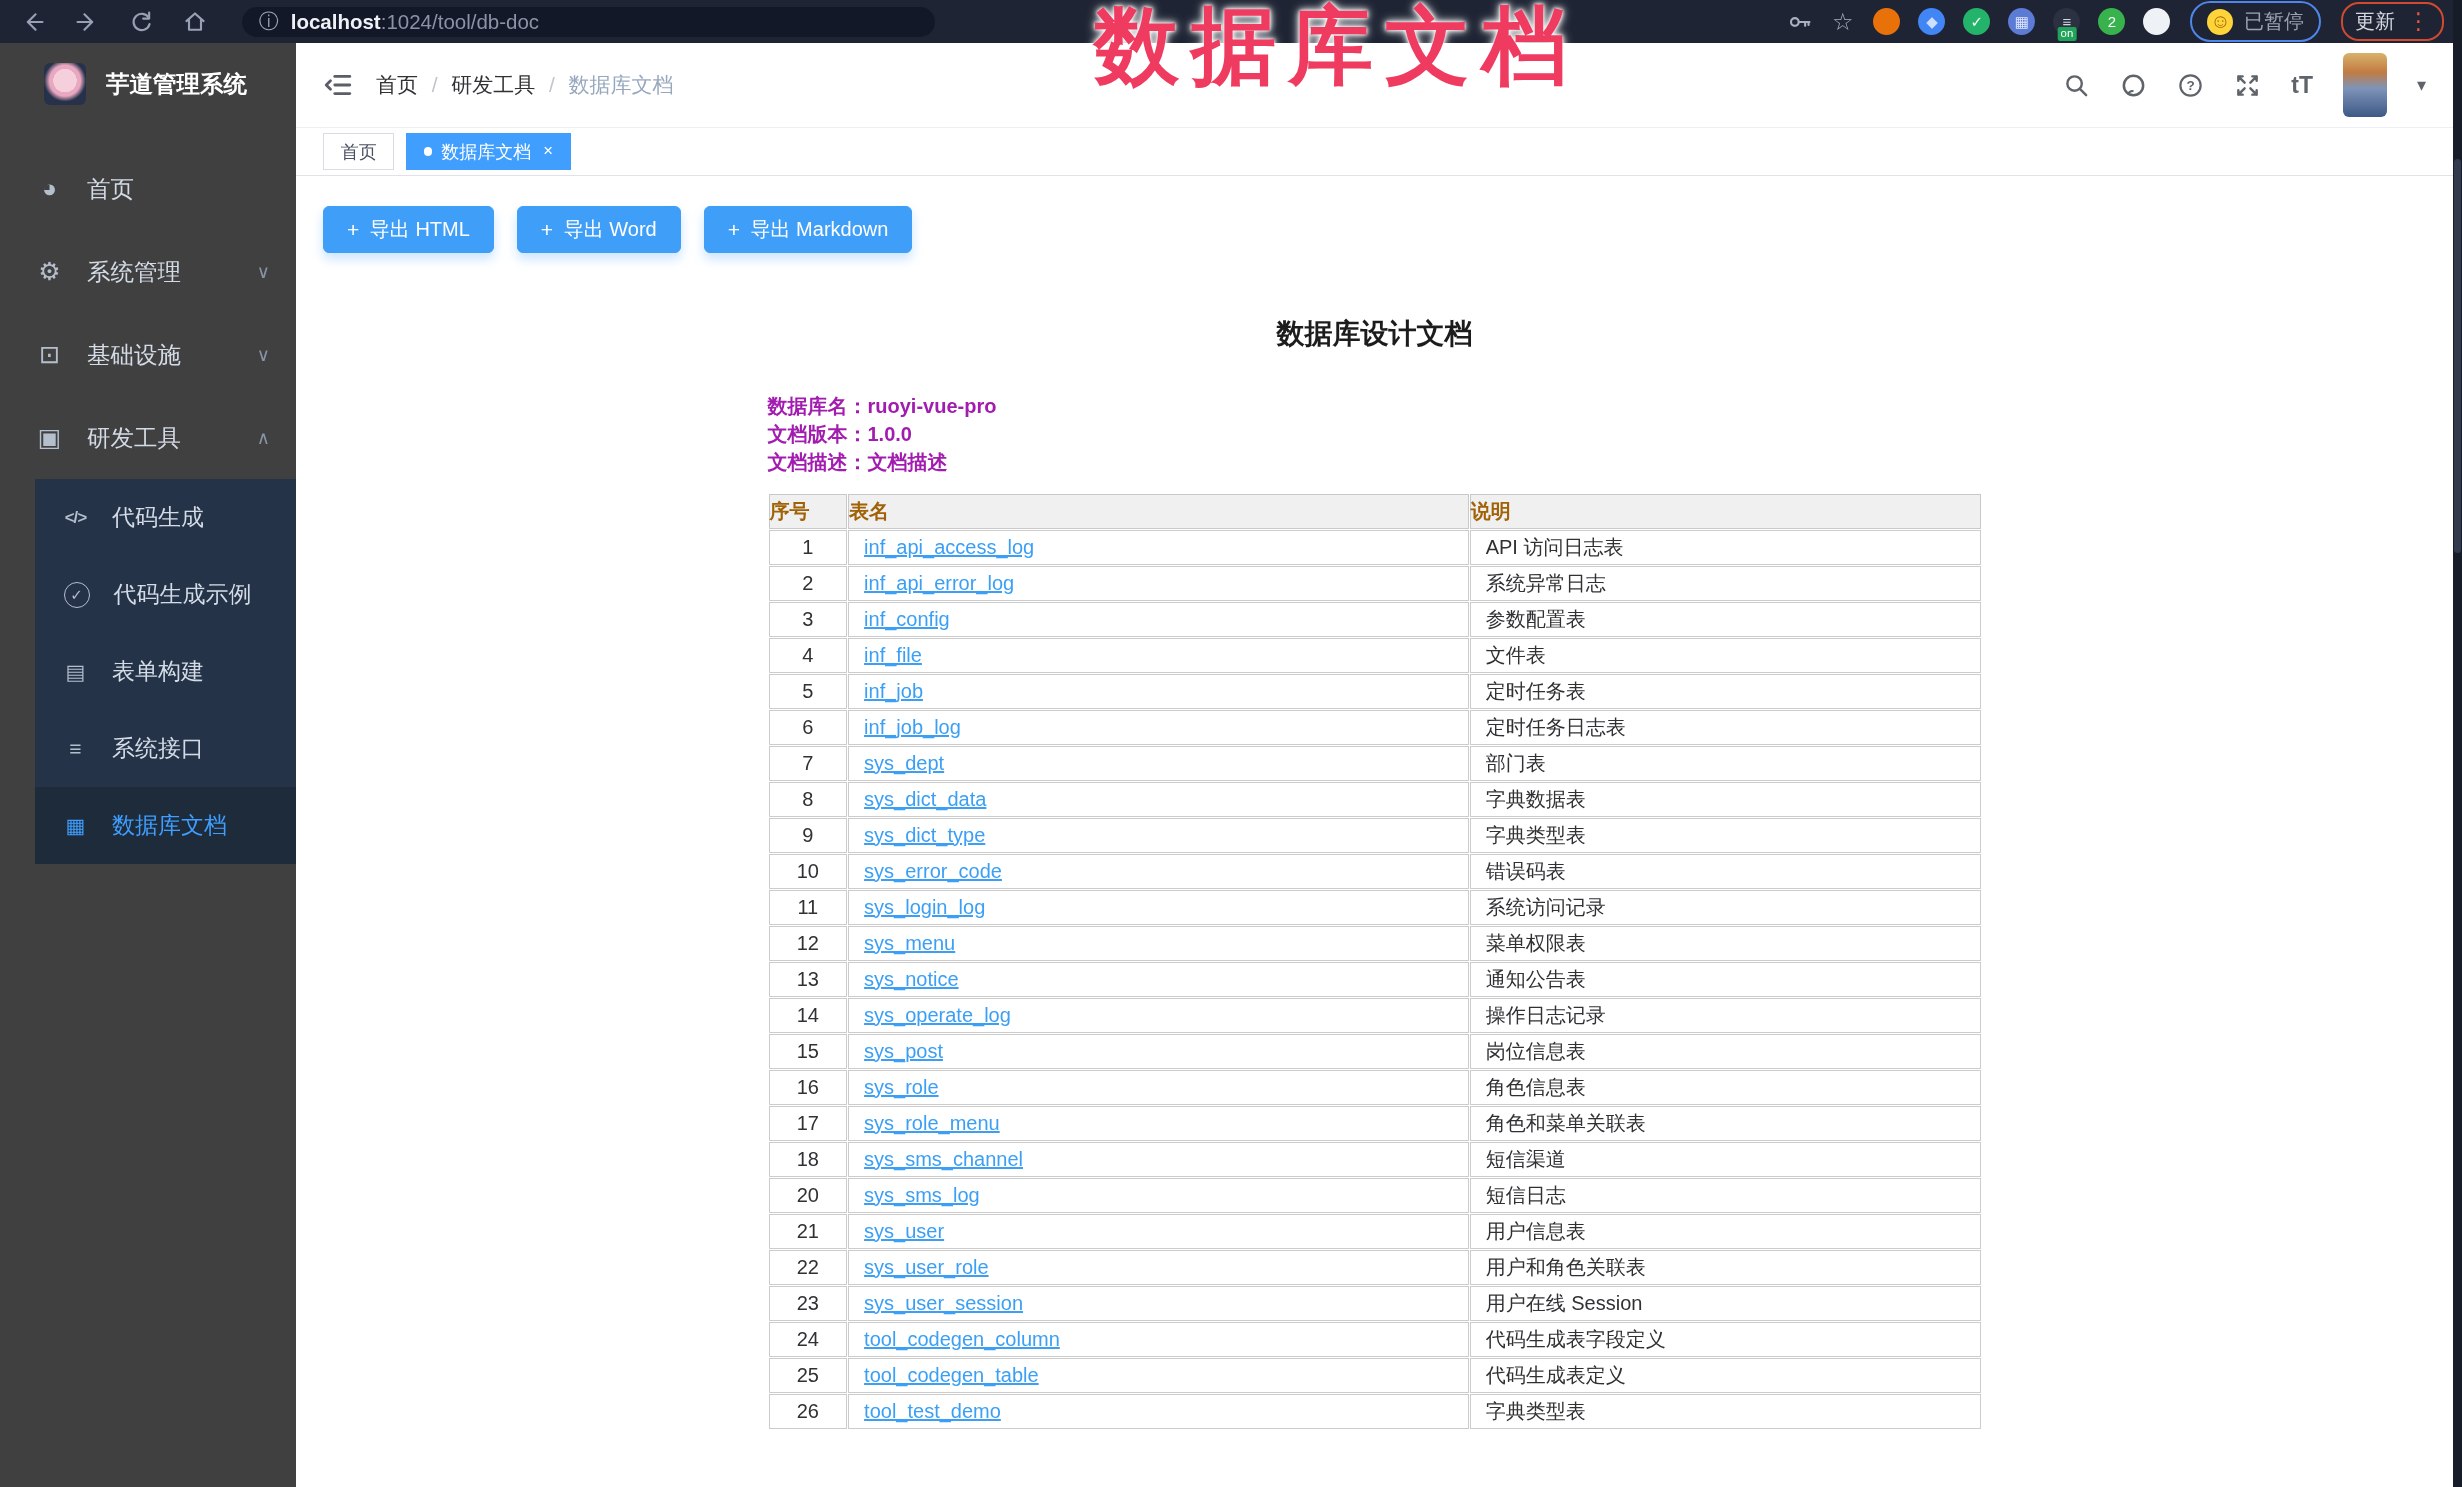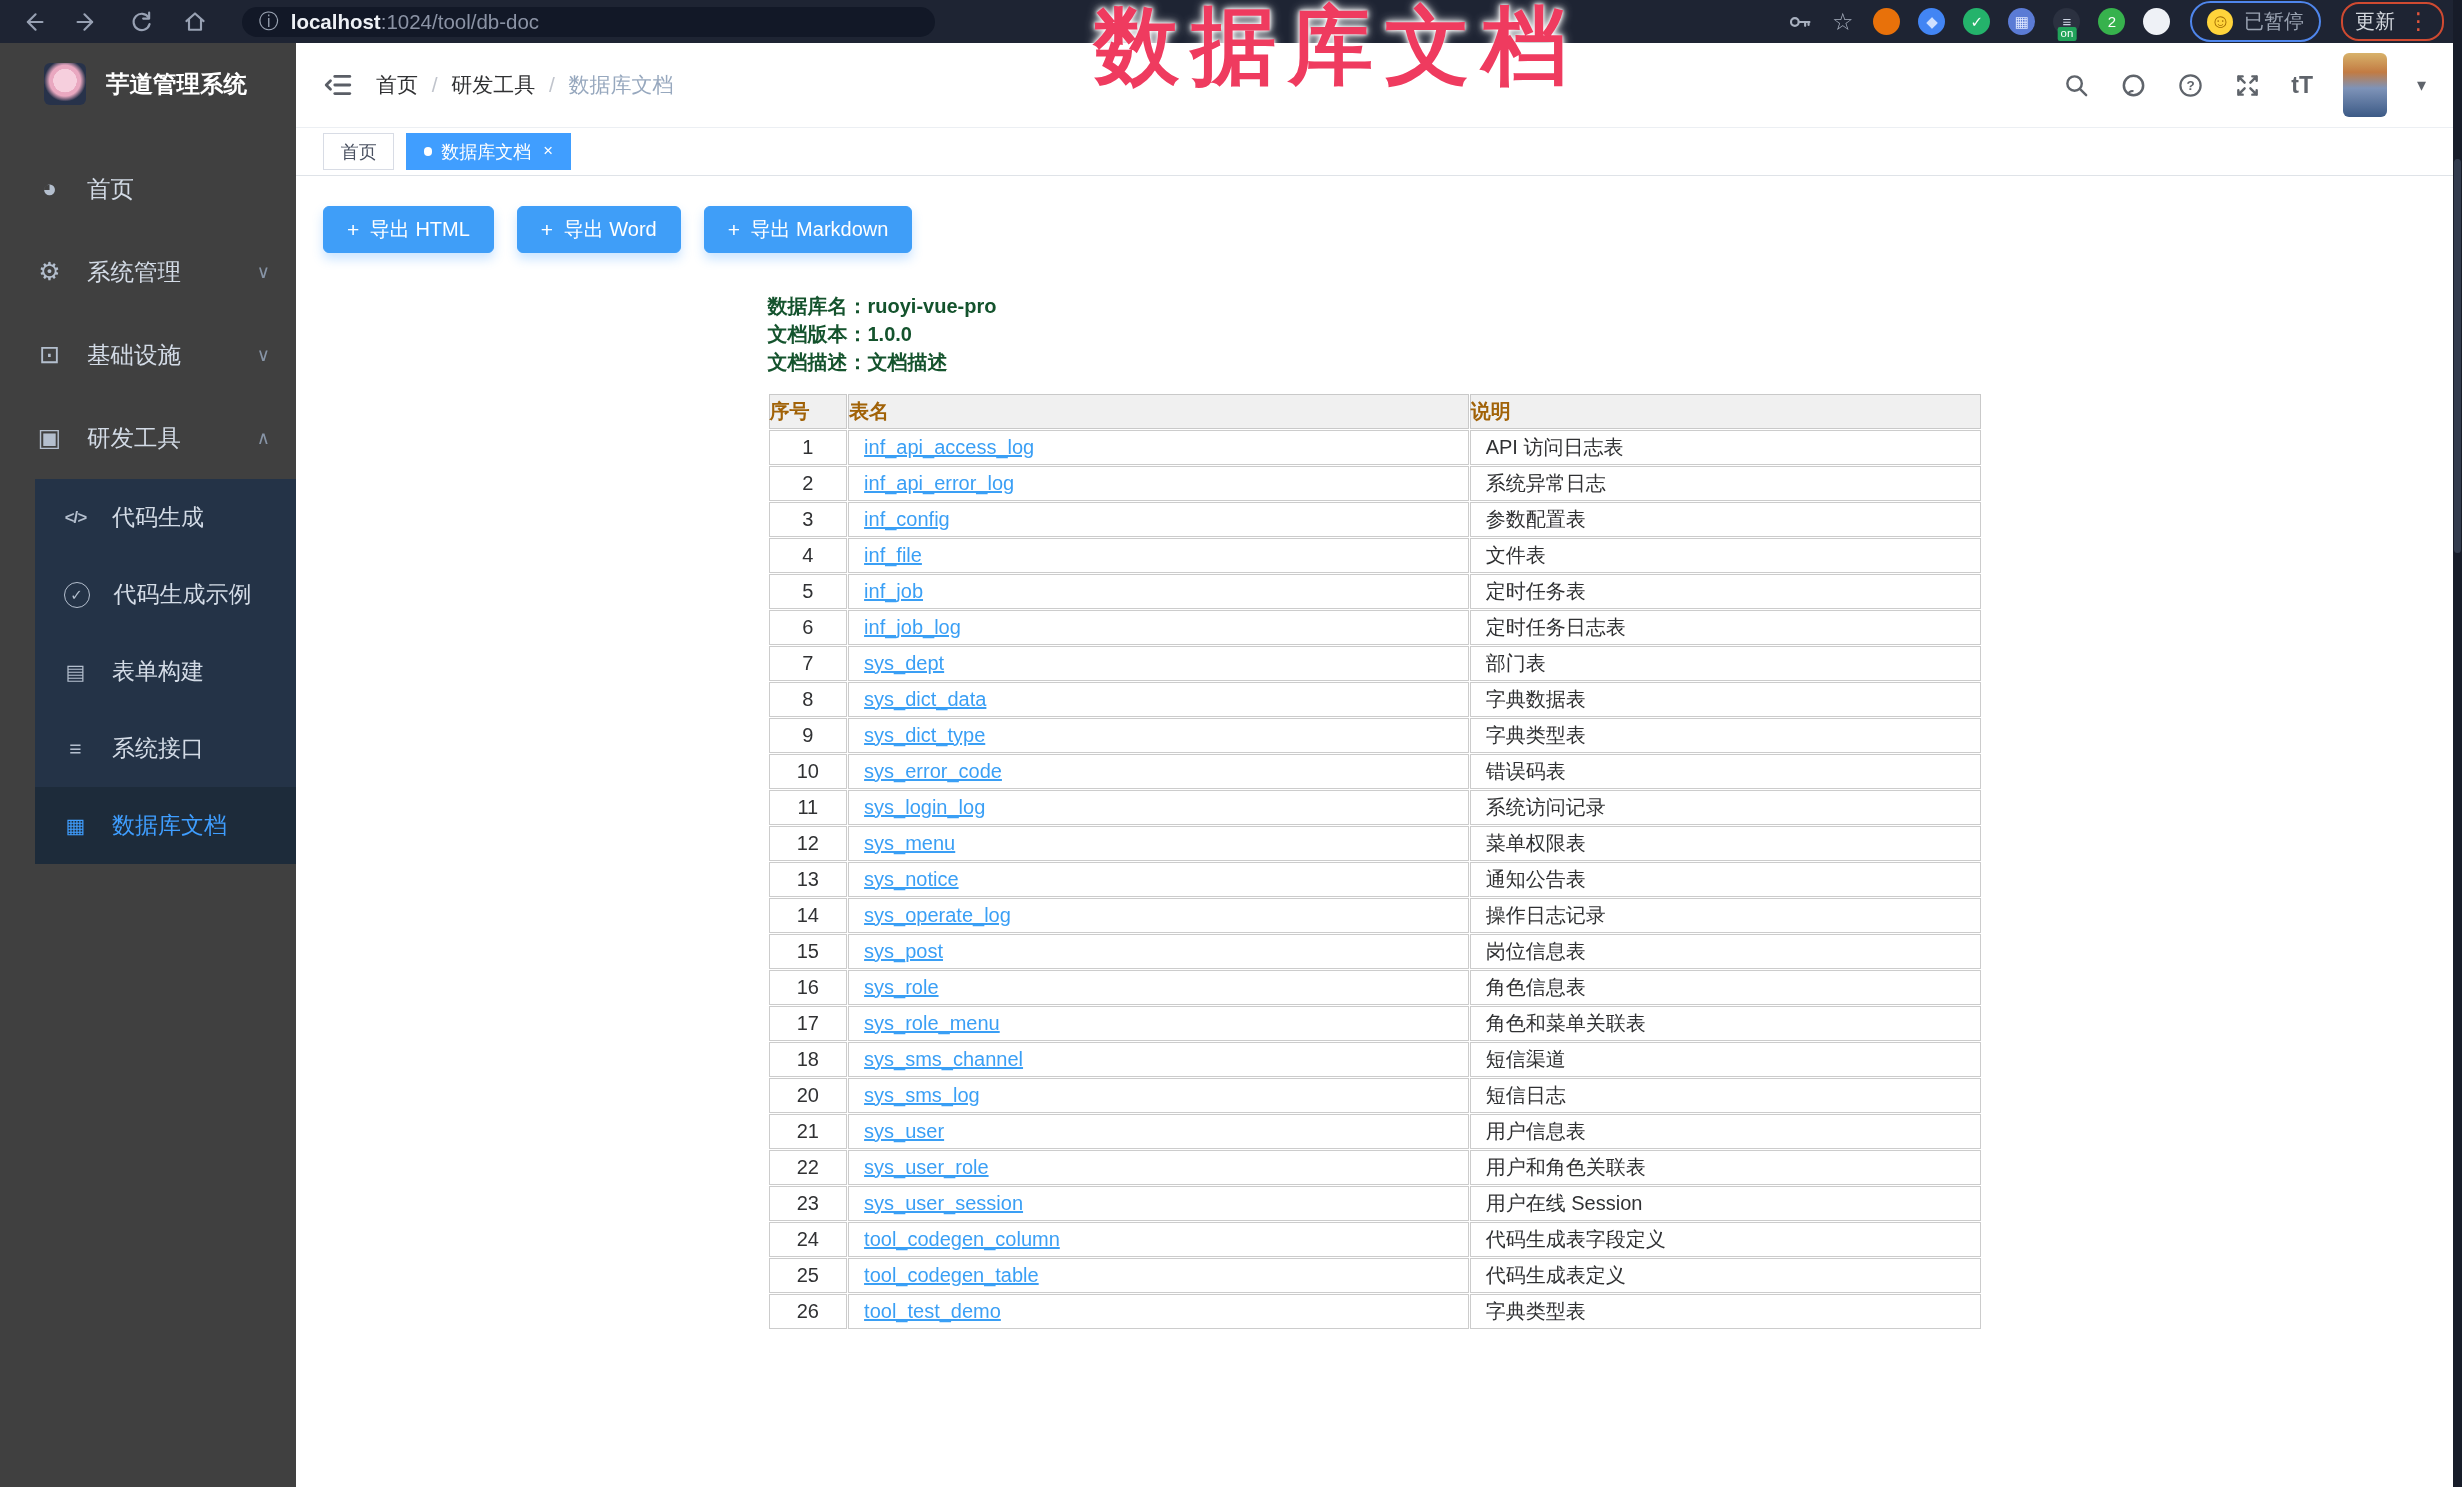"数据库设计文档" h1.doc-title { html: none -> <h1>数据库设计文档</h1> }
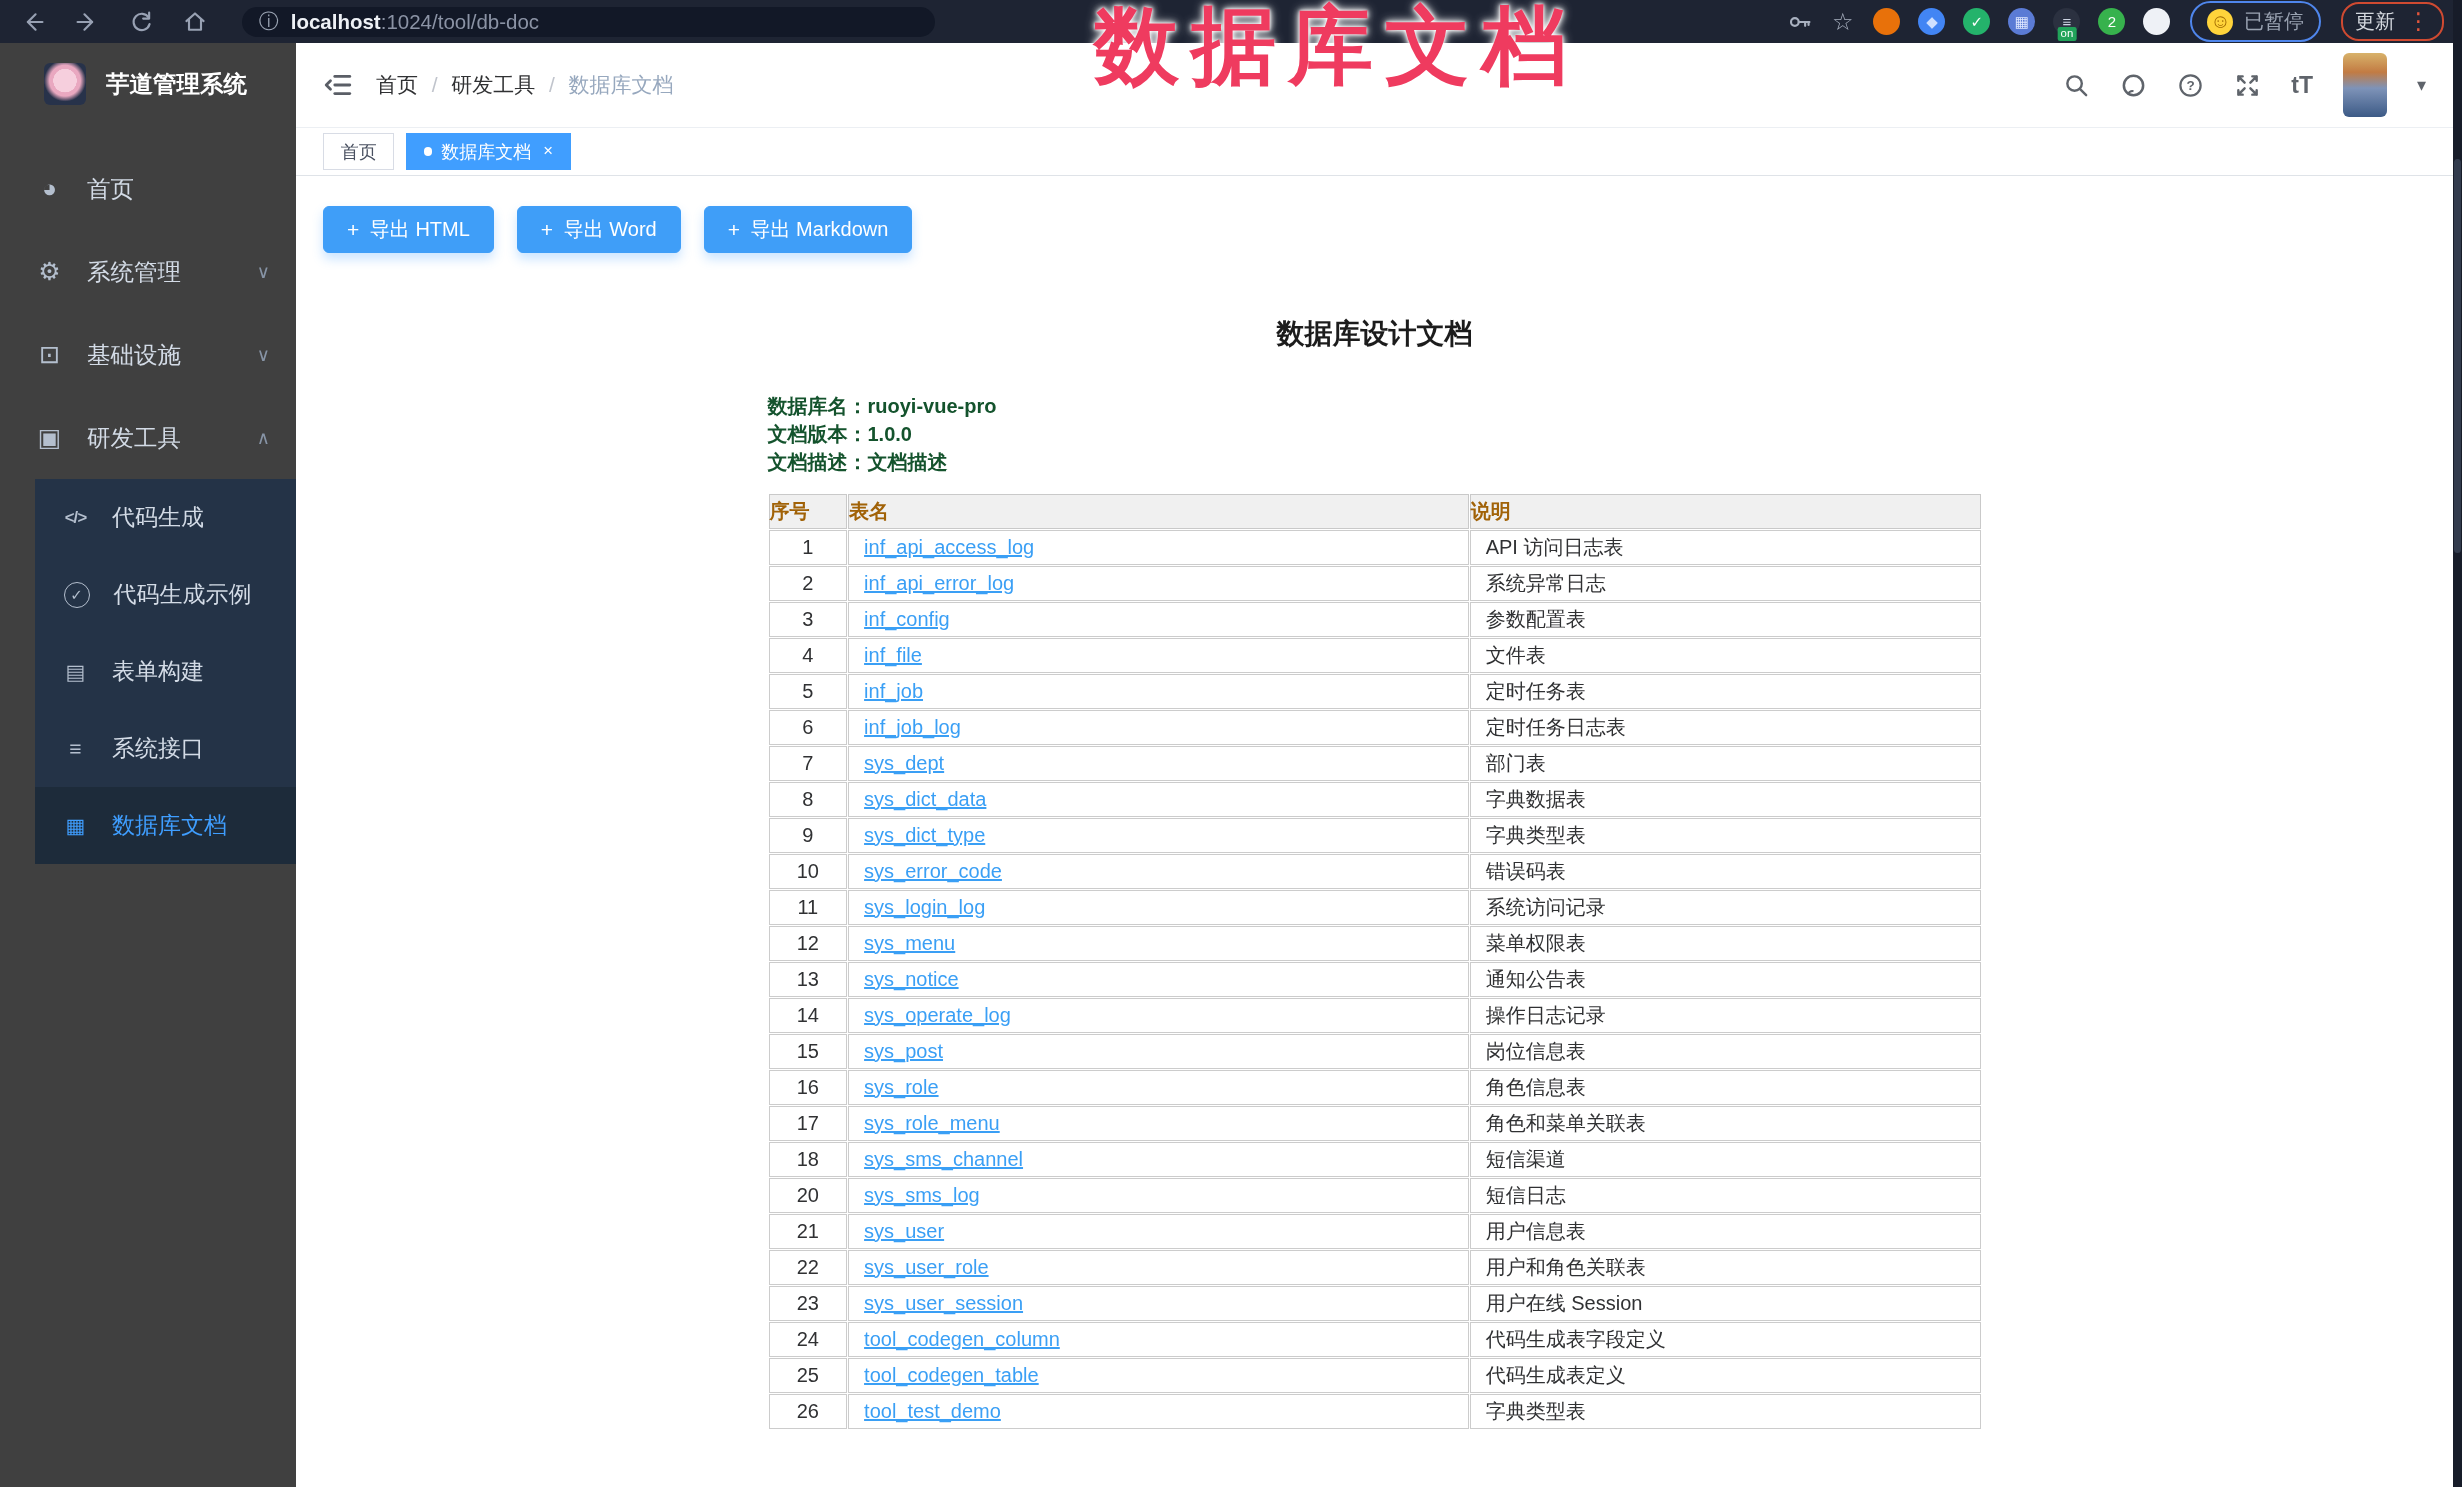"数据库名：" .meta-line { color: #14532d -> #a21caf }
